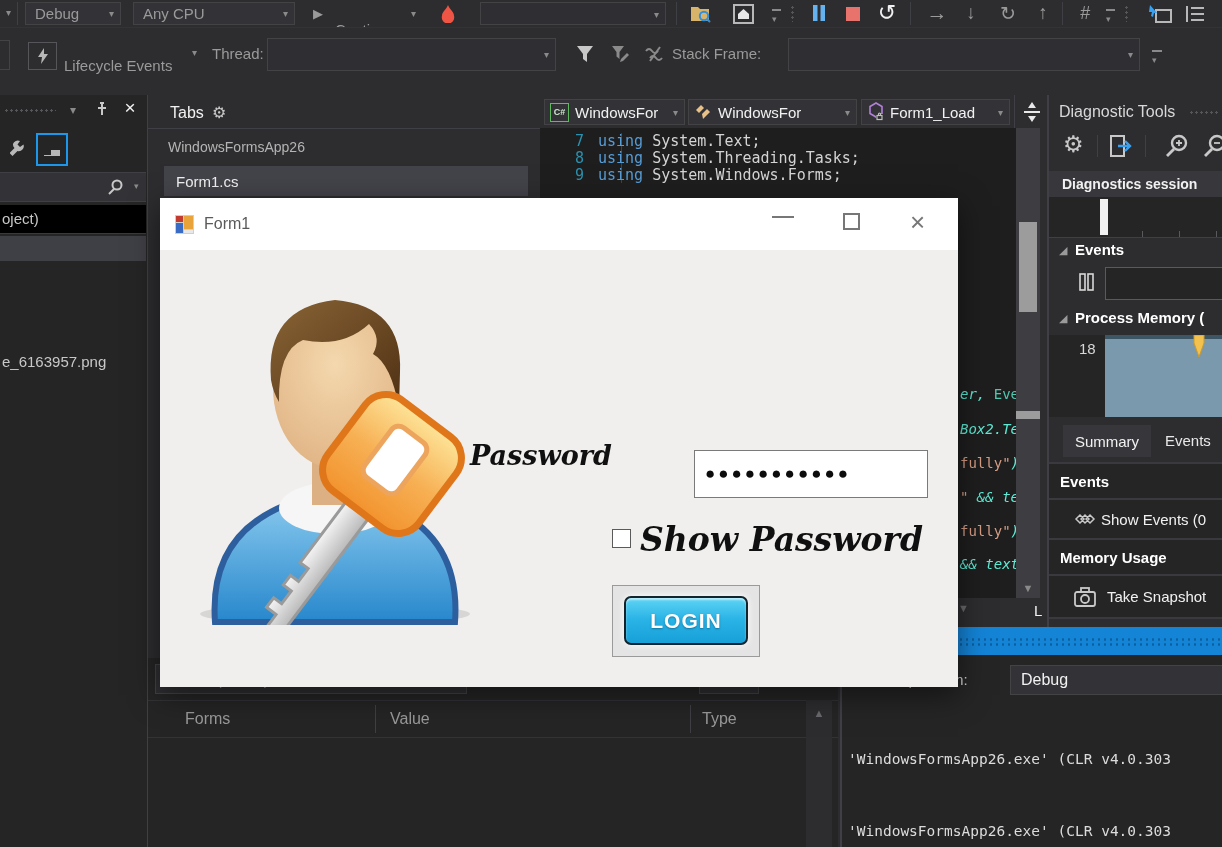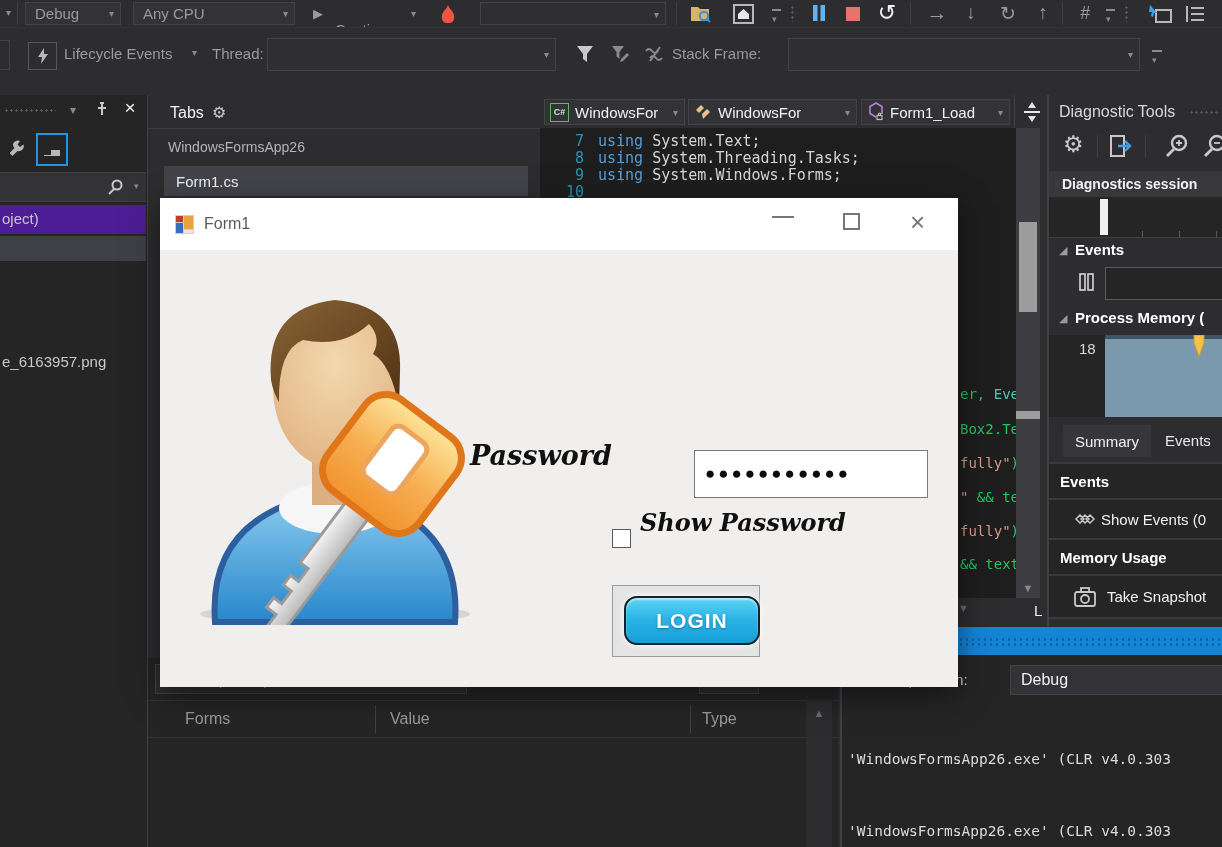"Lifecycle Events" span.abs { top: 17px -> 29px }
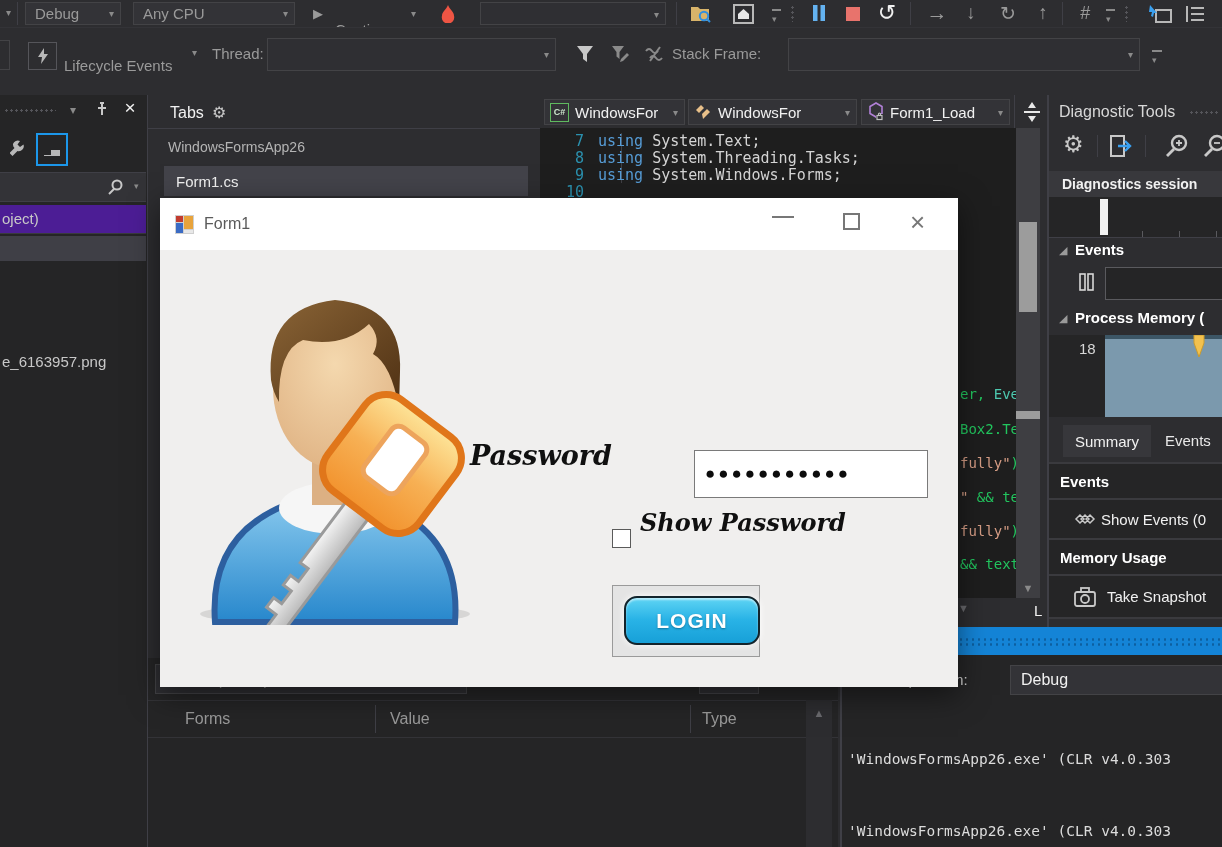"10" div.codeln { html: <div> <span>10</span> <span></span> <span></span> </div> -> none }
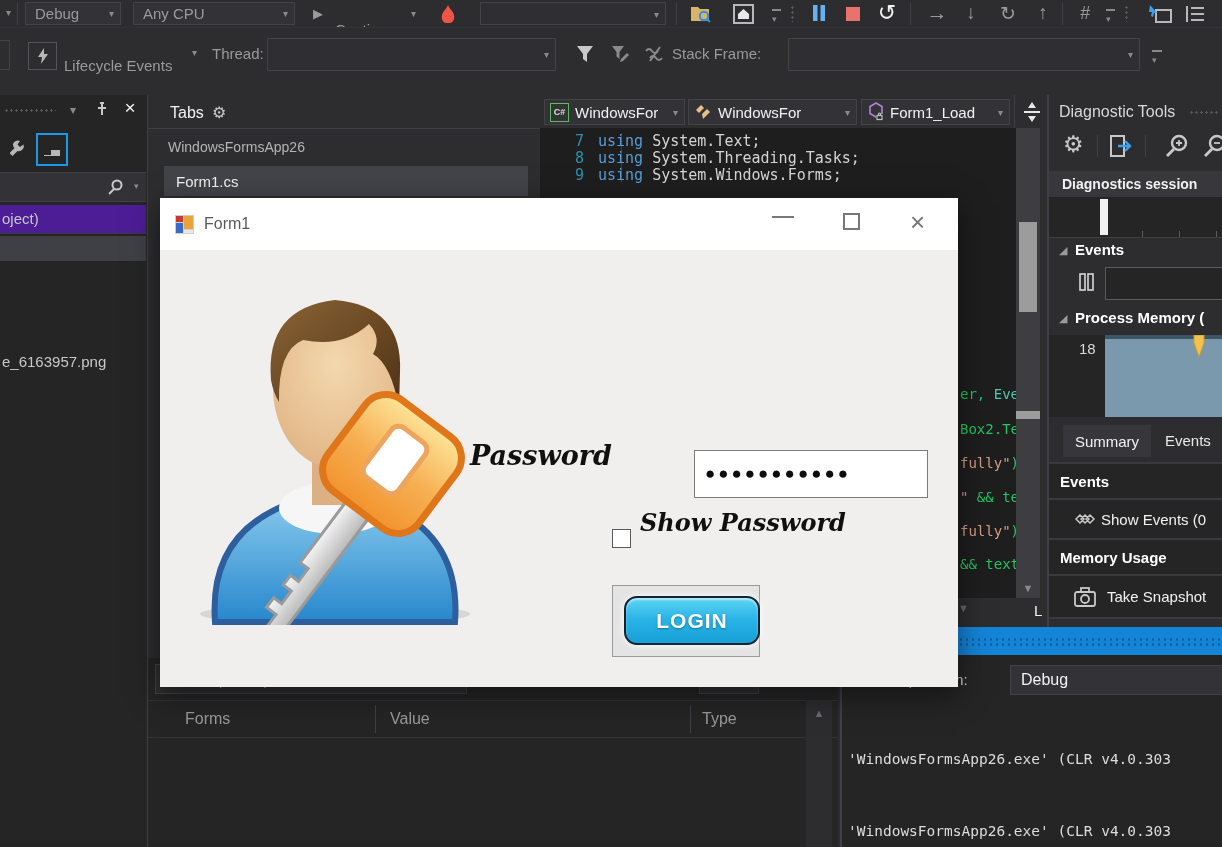"oject)" div.abs { background: #4c1d95 -> #000000 }
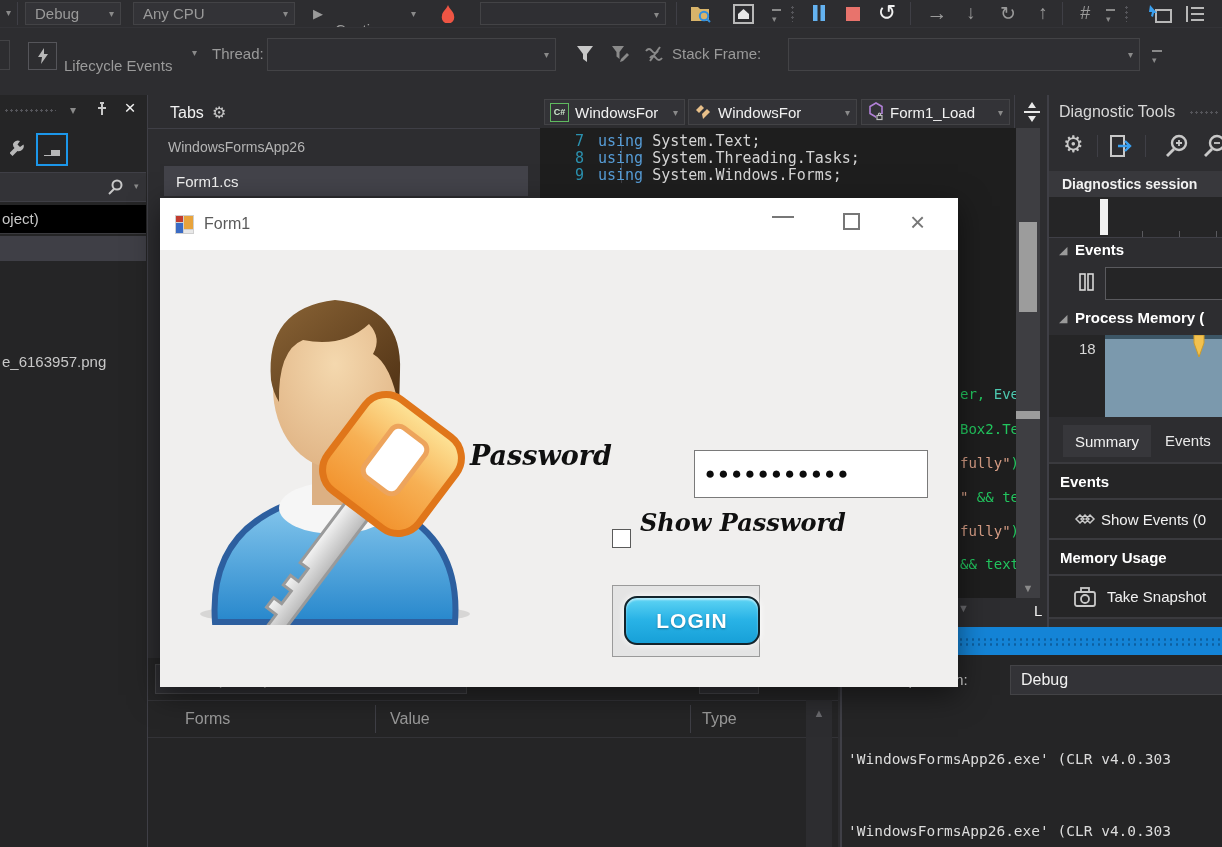"er," .frag .pl { color: #22c55e -> #5eead4; font-style: none -> italic }
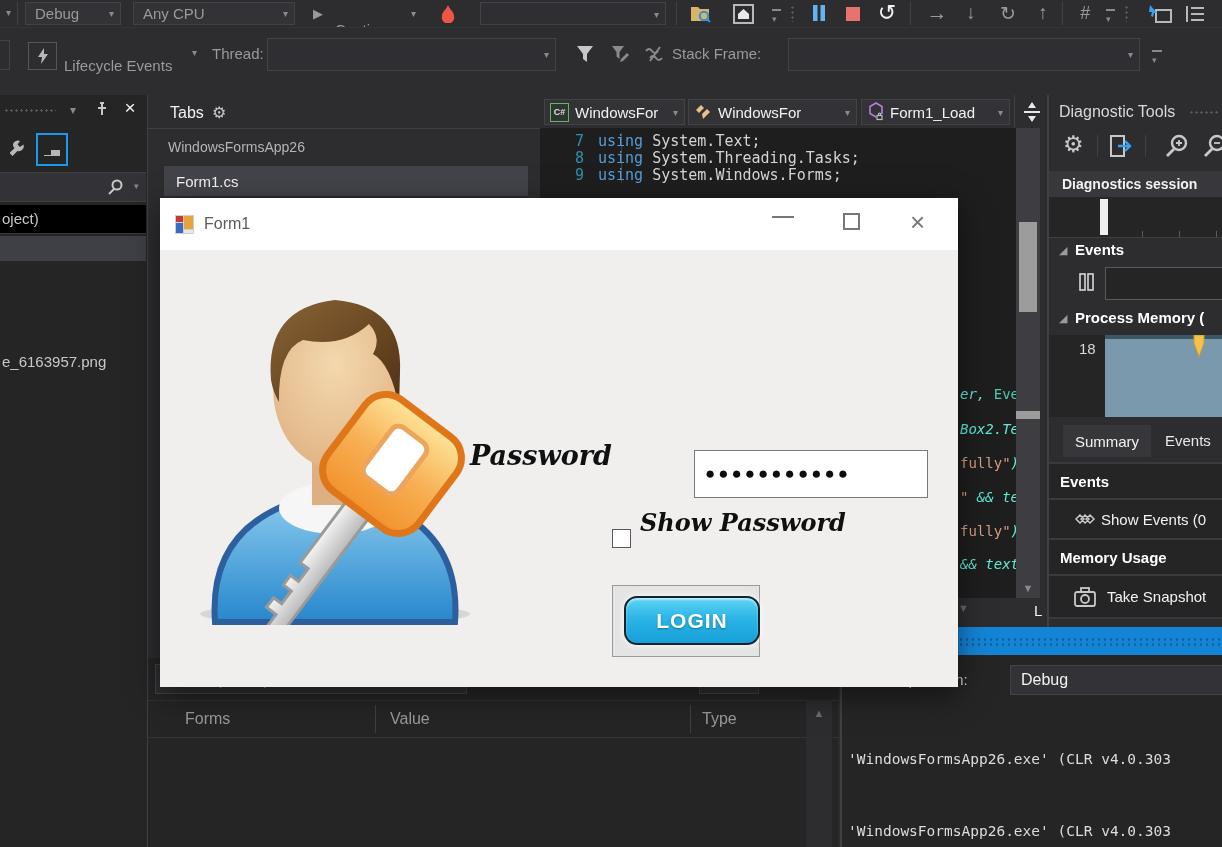"Show Password" span.abs { font-size: 24px -> 33px; top: 310px -> 322px }
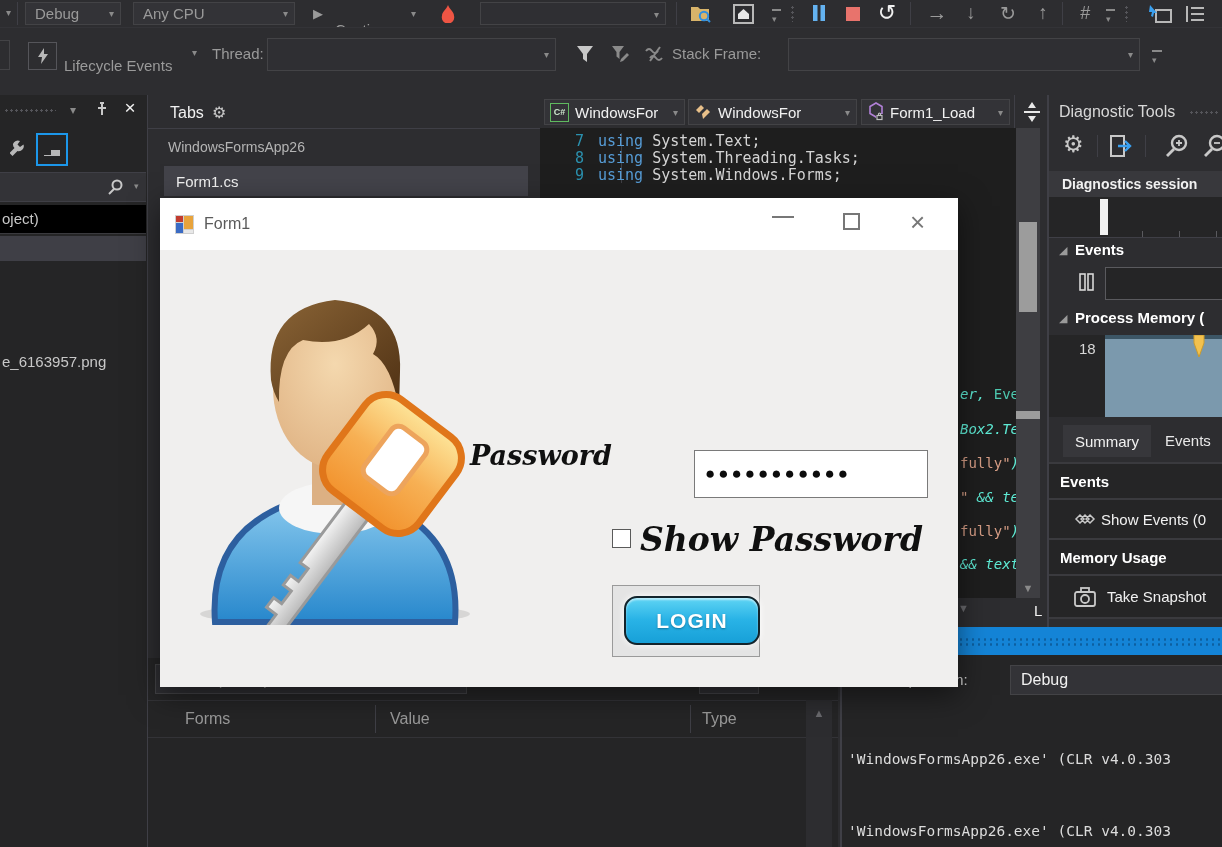"LOGIN" div.abs { border-radius: 13px -> 7px; width: 136px -> 124px }
